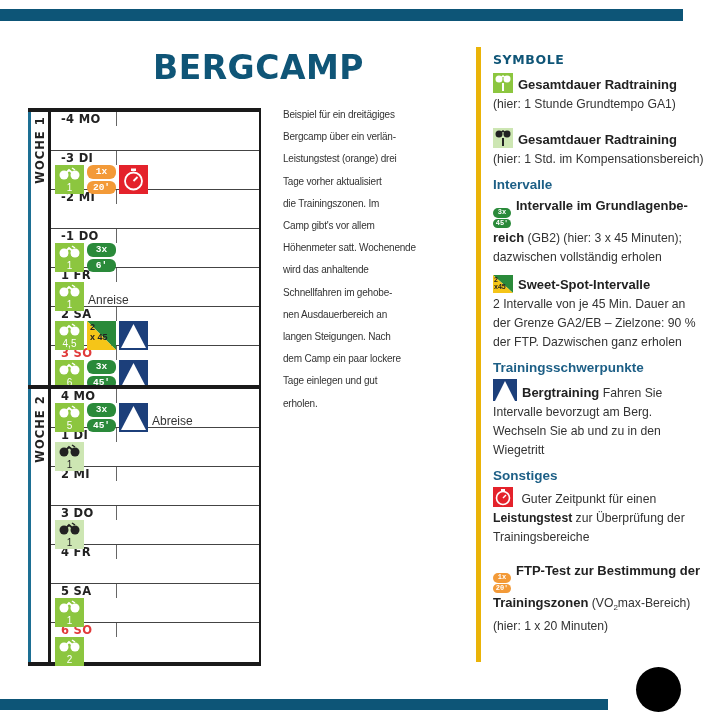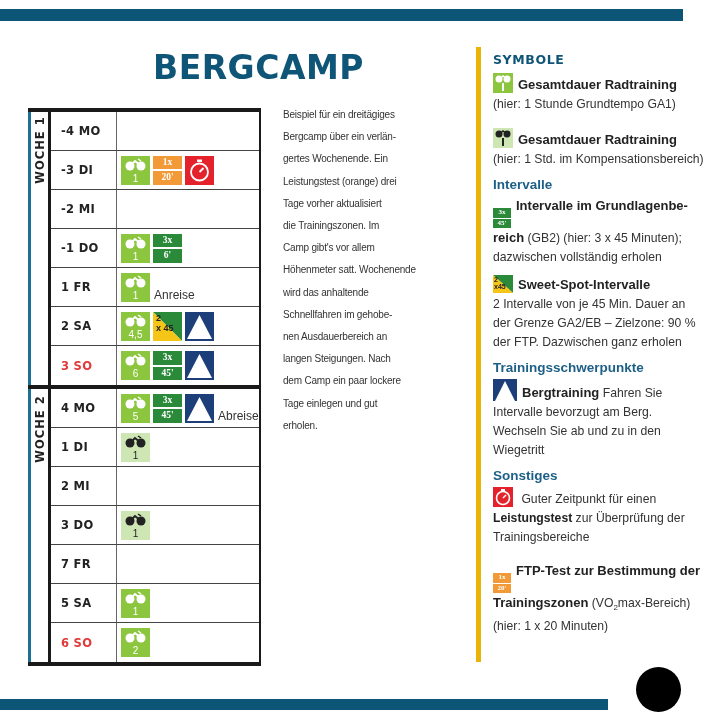"-4 MO" .row { flex-direction: none -> column }
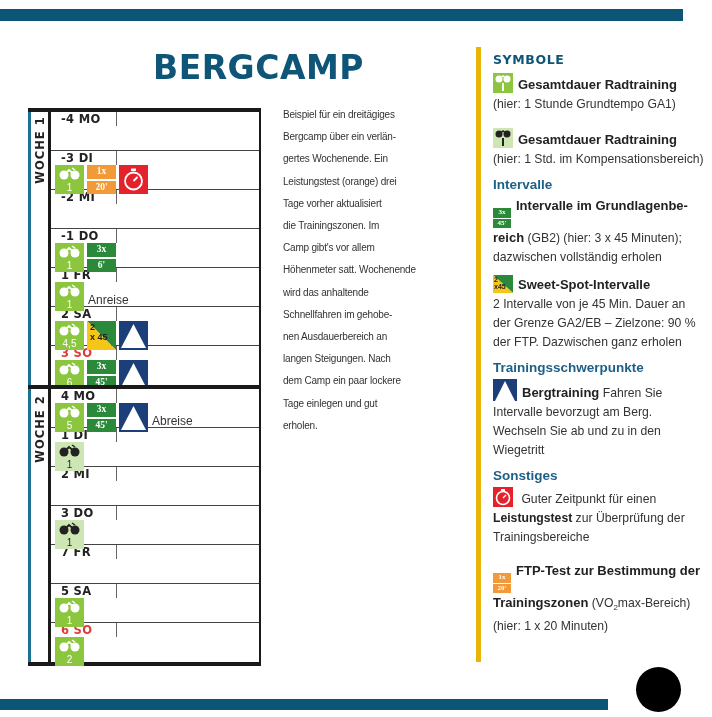"gertes Wochenende. Ein" div { html: <div>gertes Wochenende. Ein</div> -> none }
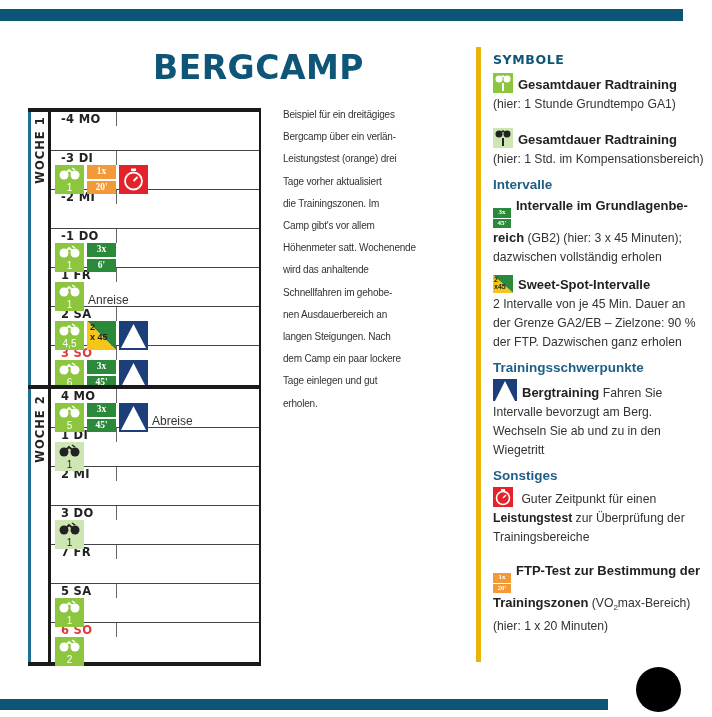"1x" .interval .half { border-radius: none -> 6px; font-family: Liberation Serif, serif -> Liberation Mono, monospace }
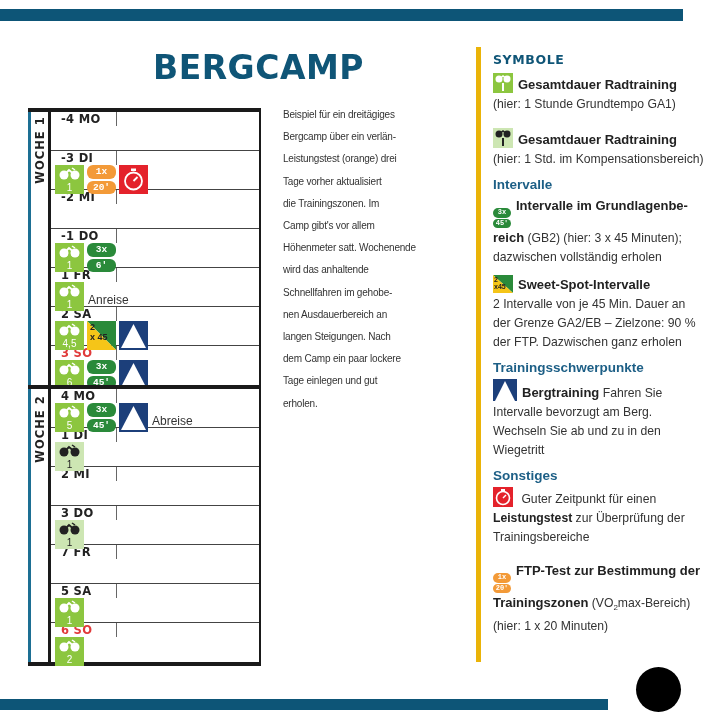"7 FR" div.day { text: 7 -> 4 }
